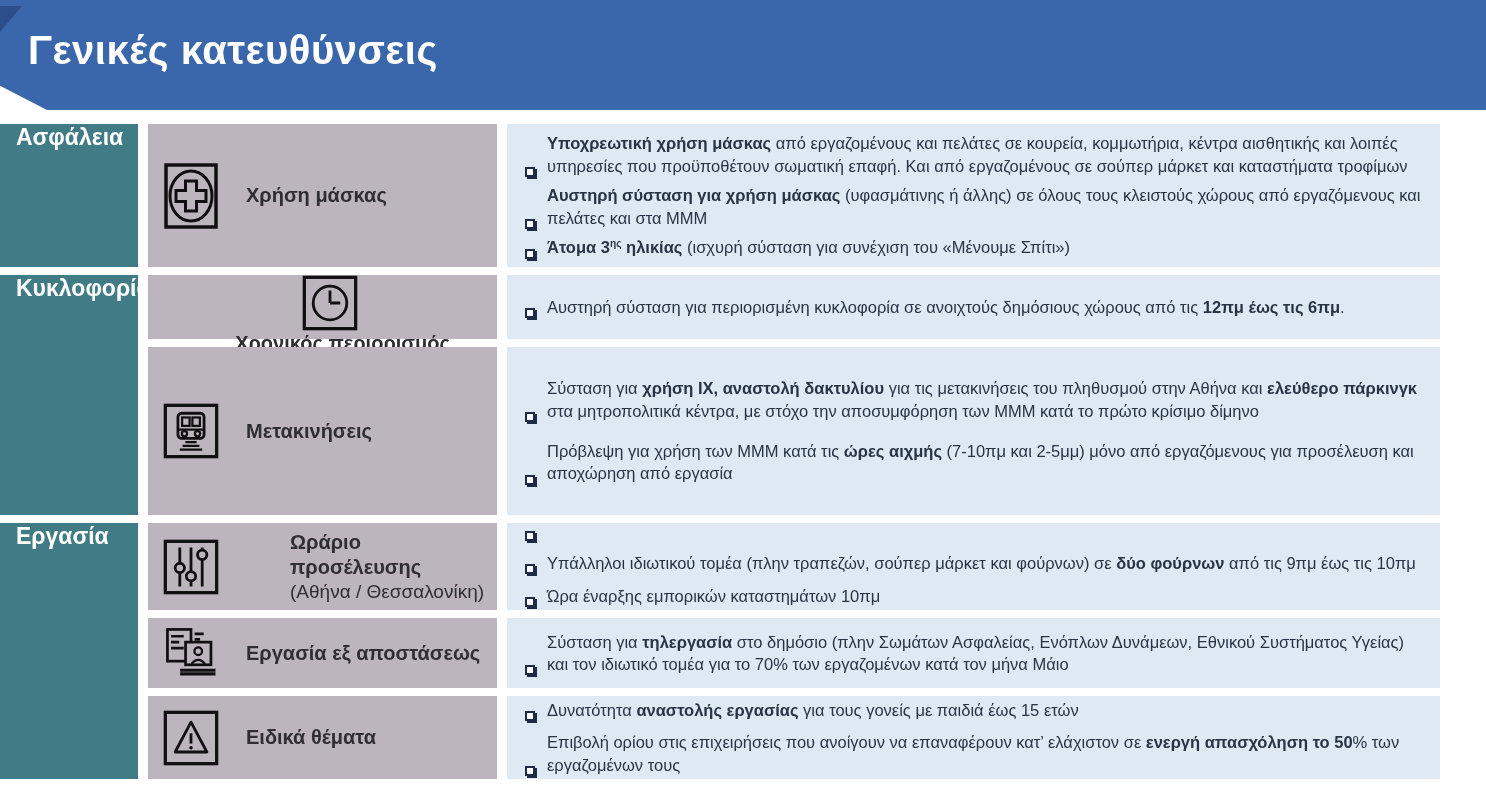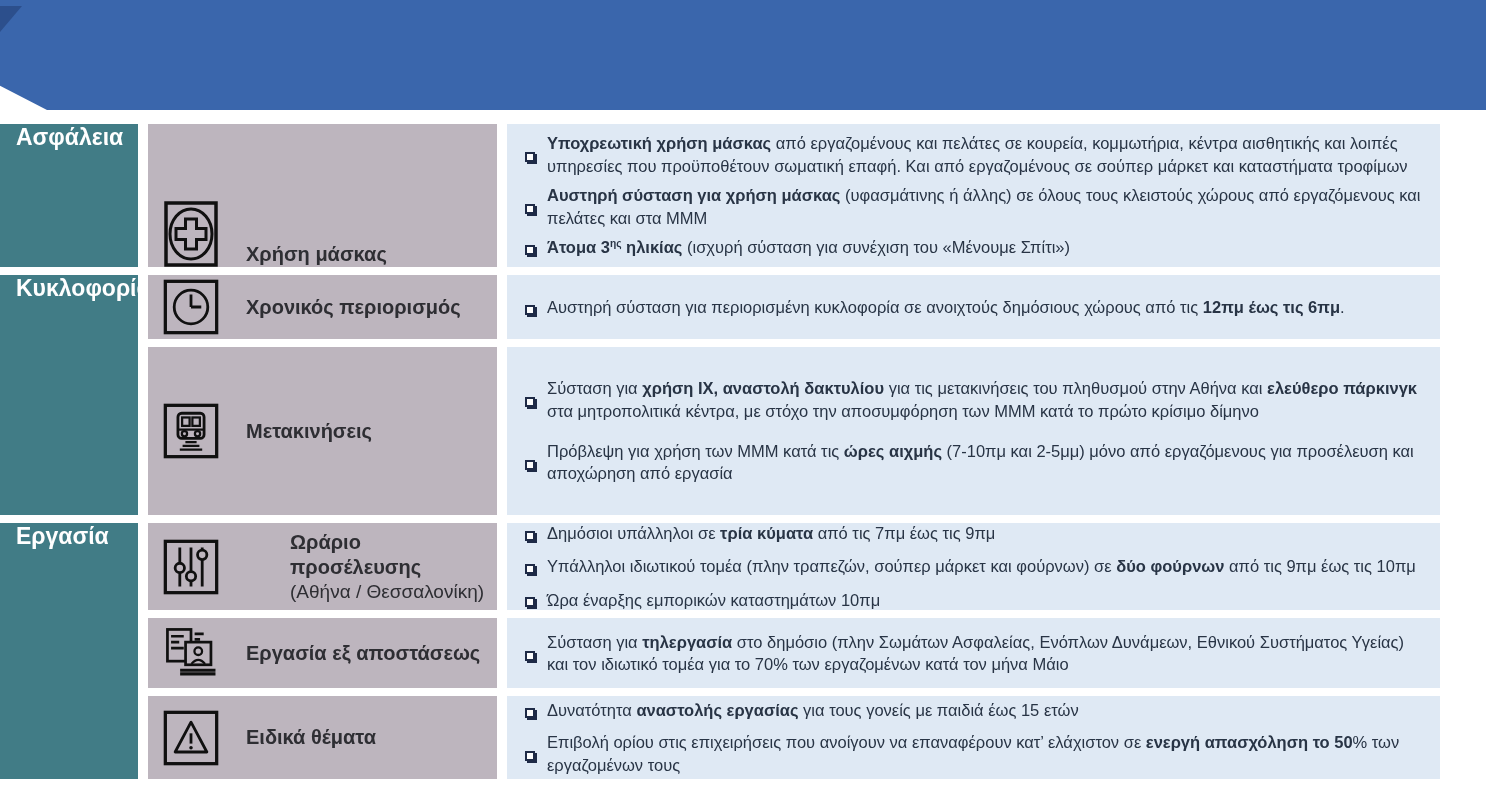"Γενικές κατευθύνσεις" h1 { html: none -> <h1>Γενικές κατευθύνσεις</h1> }
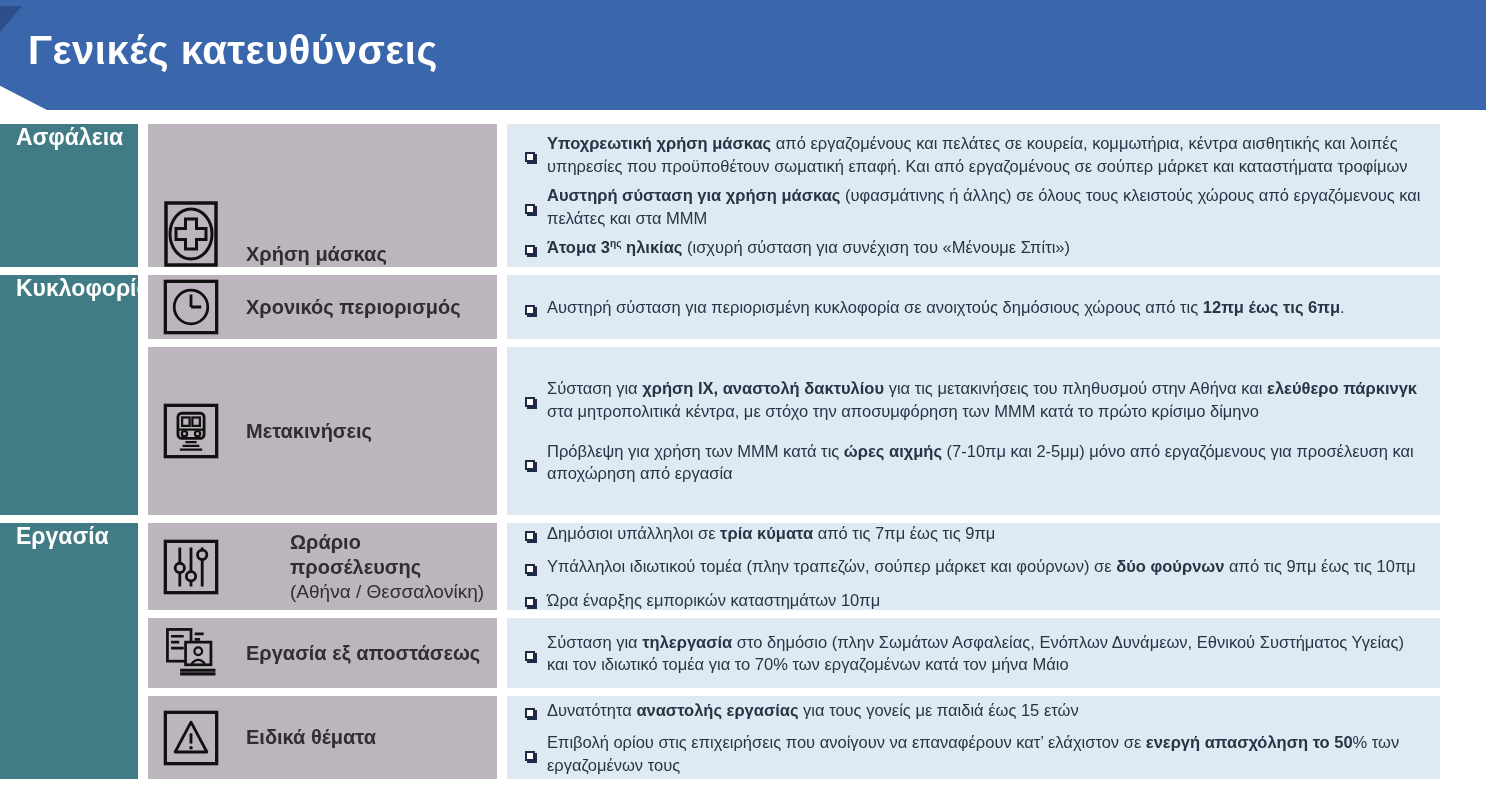"Υποχρεωτική χρήση μάσκας από" .bullet { align-items: center -> flex-end }
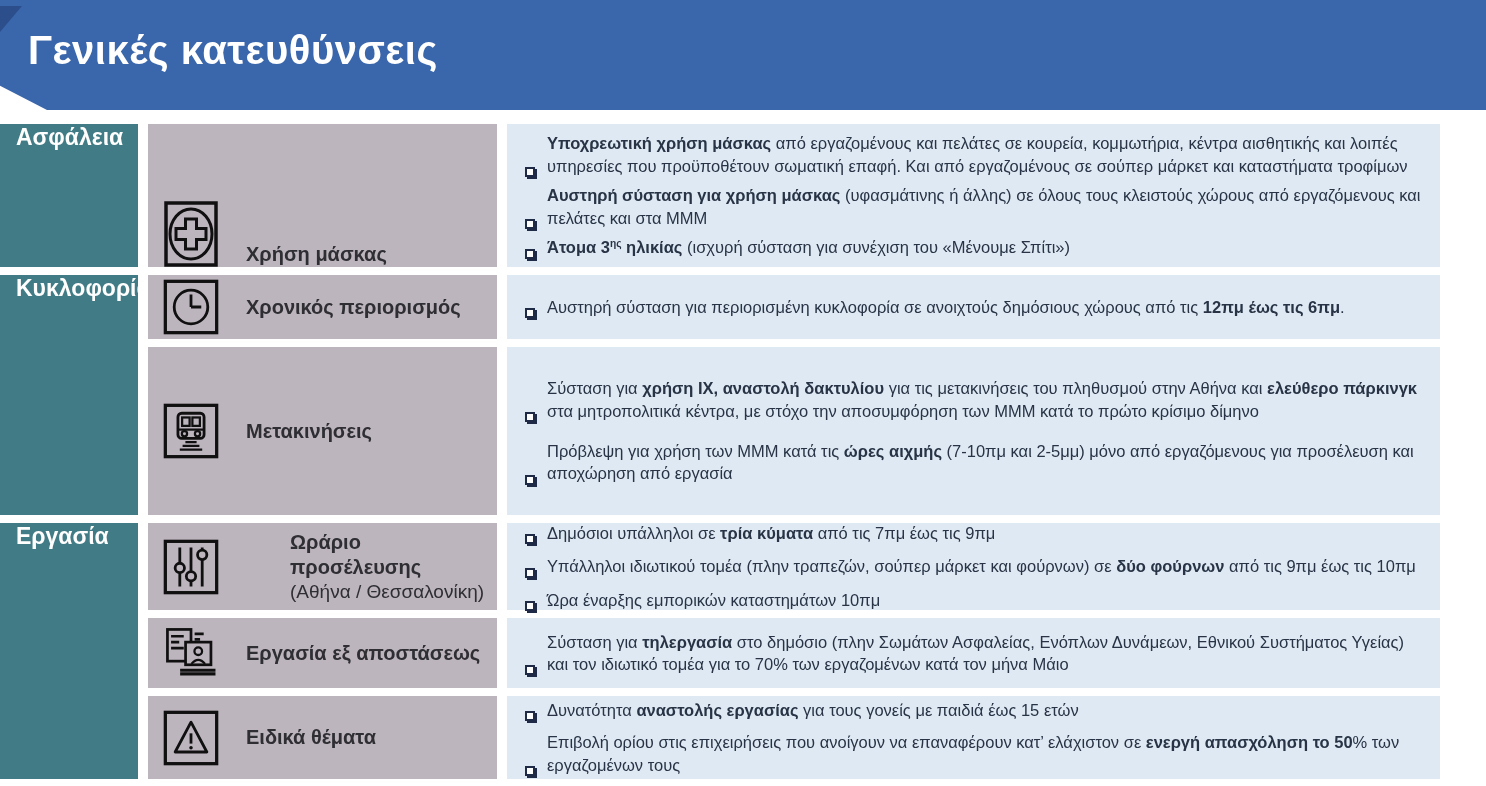"Χρήση μάσκας" .c1 { align-items: flex-end -> none }
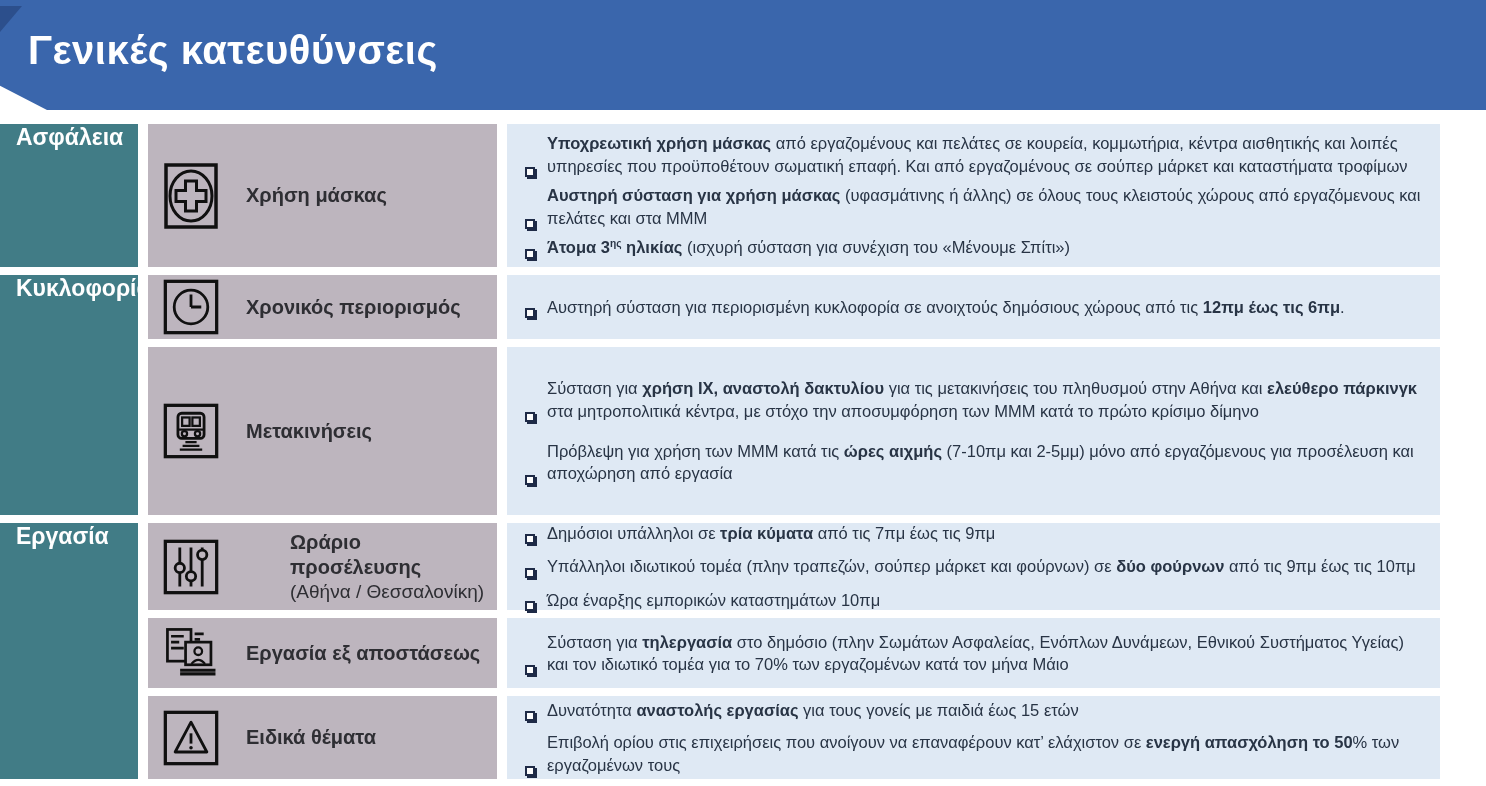"Χρονικός περιορισμός" .c2 { flex-direction: none -> column }
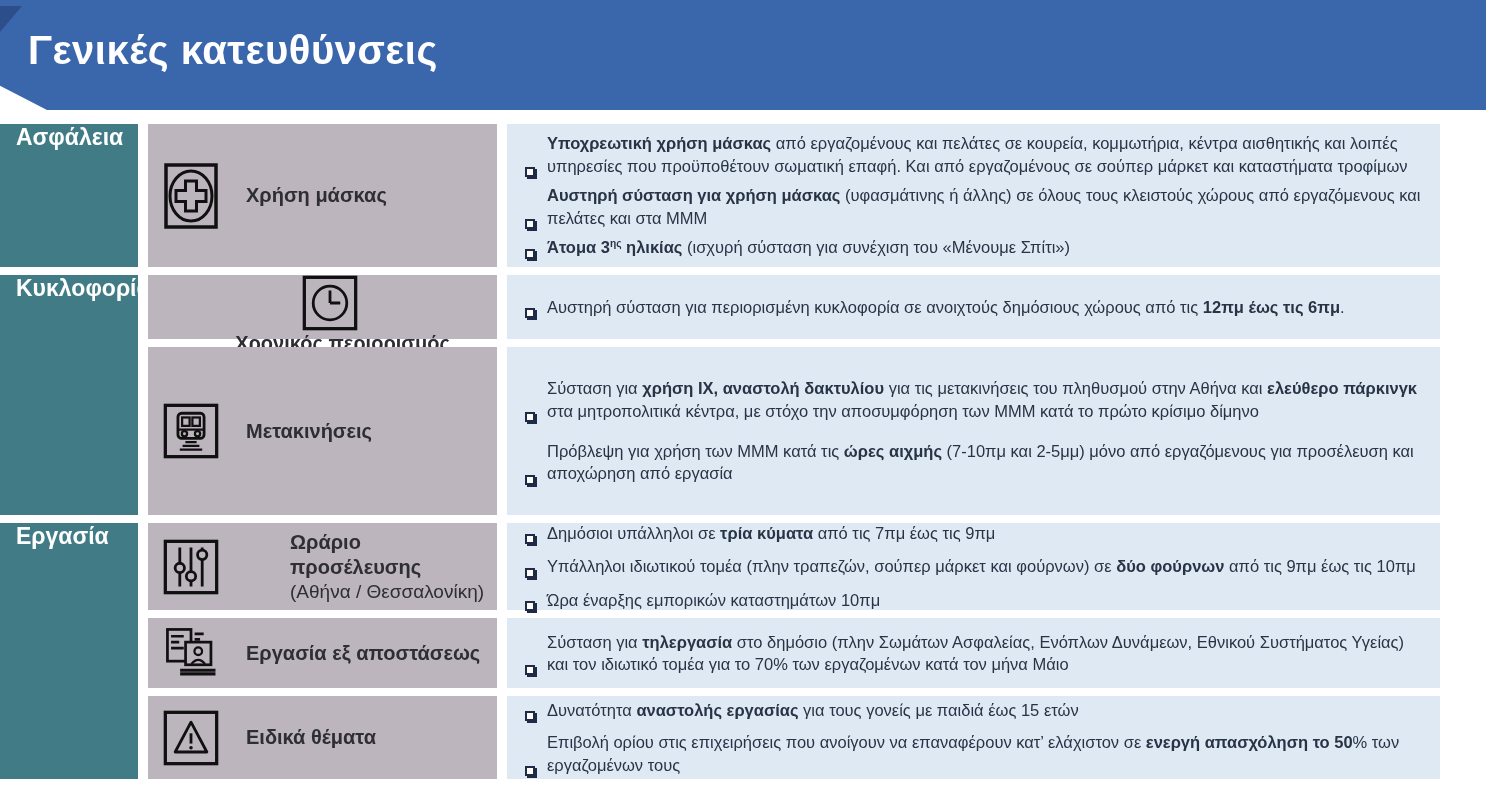"Δημόσιοι υπάλληλοι σε τρία κύματα" span.tx { html: <span><span>Δημόσιοι υπάλληλοι σε </span><span>τρία κύματα</span><span> από τις 7πμ έως τις 9πμ</span></span> -> none }
